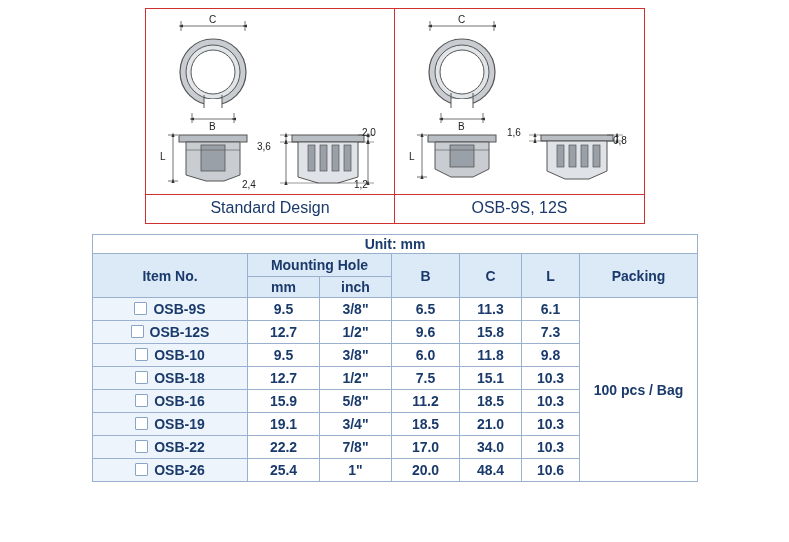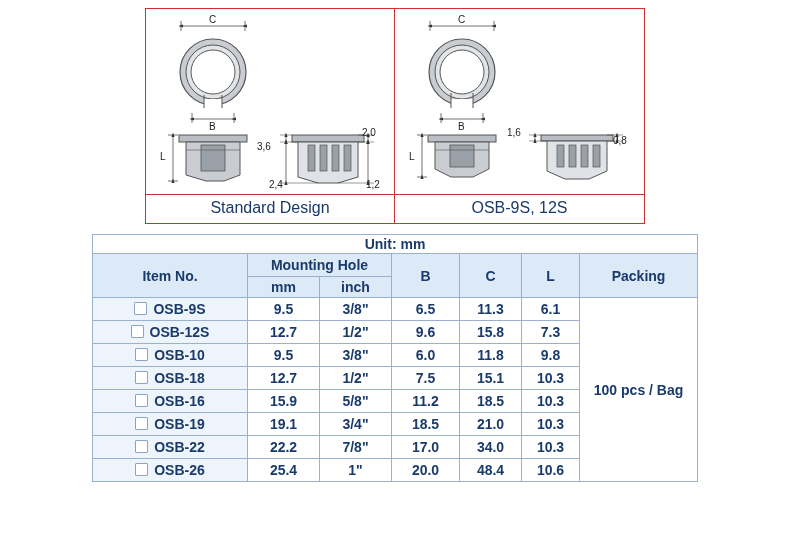"2,4" span.dim-label { left: 123px -> 96px }
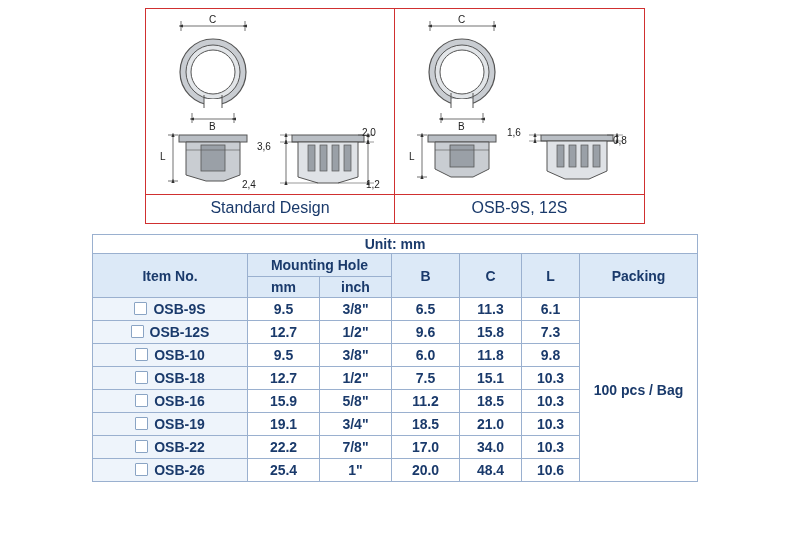"1,2" span.dim-label { margin-left: 12px -> none }
